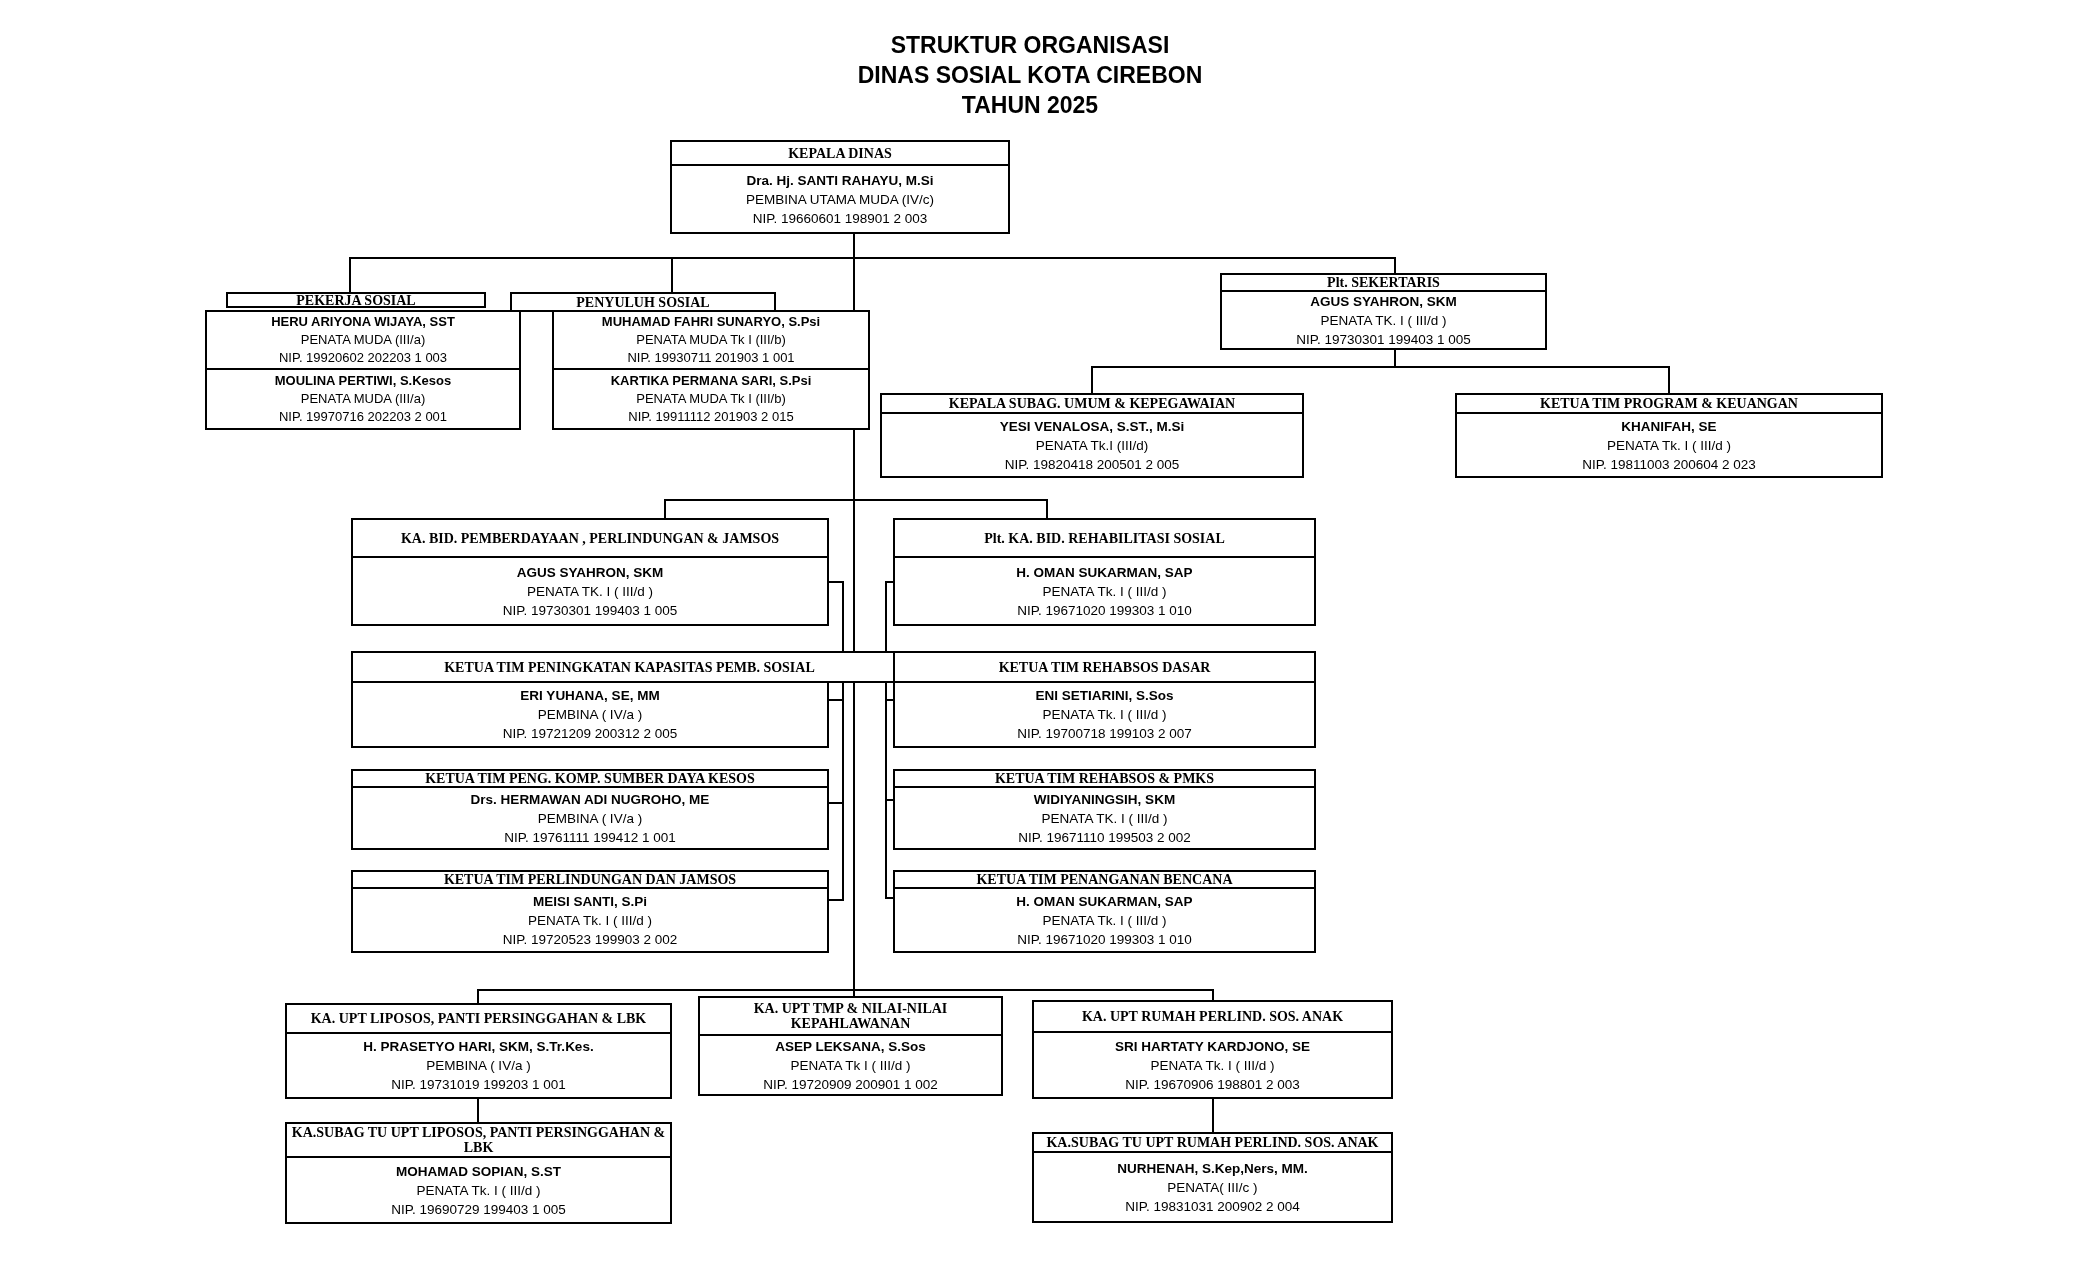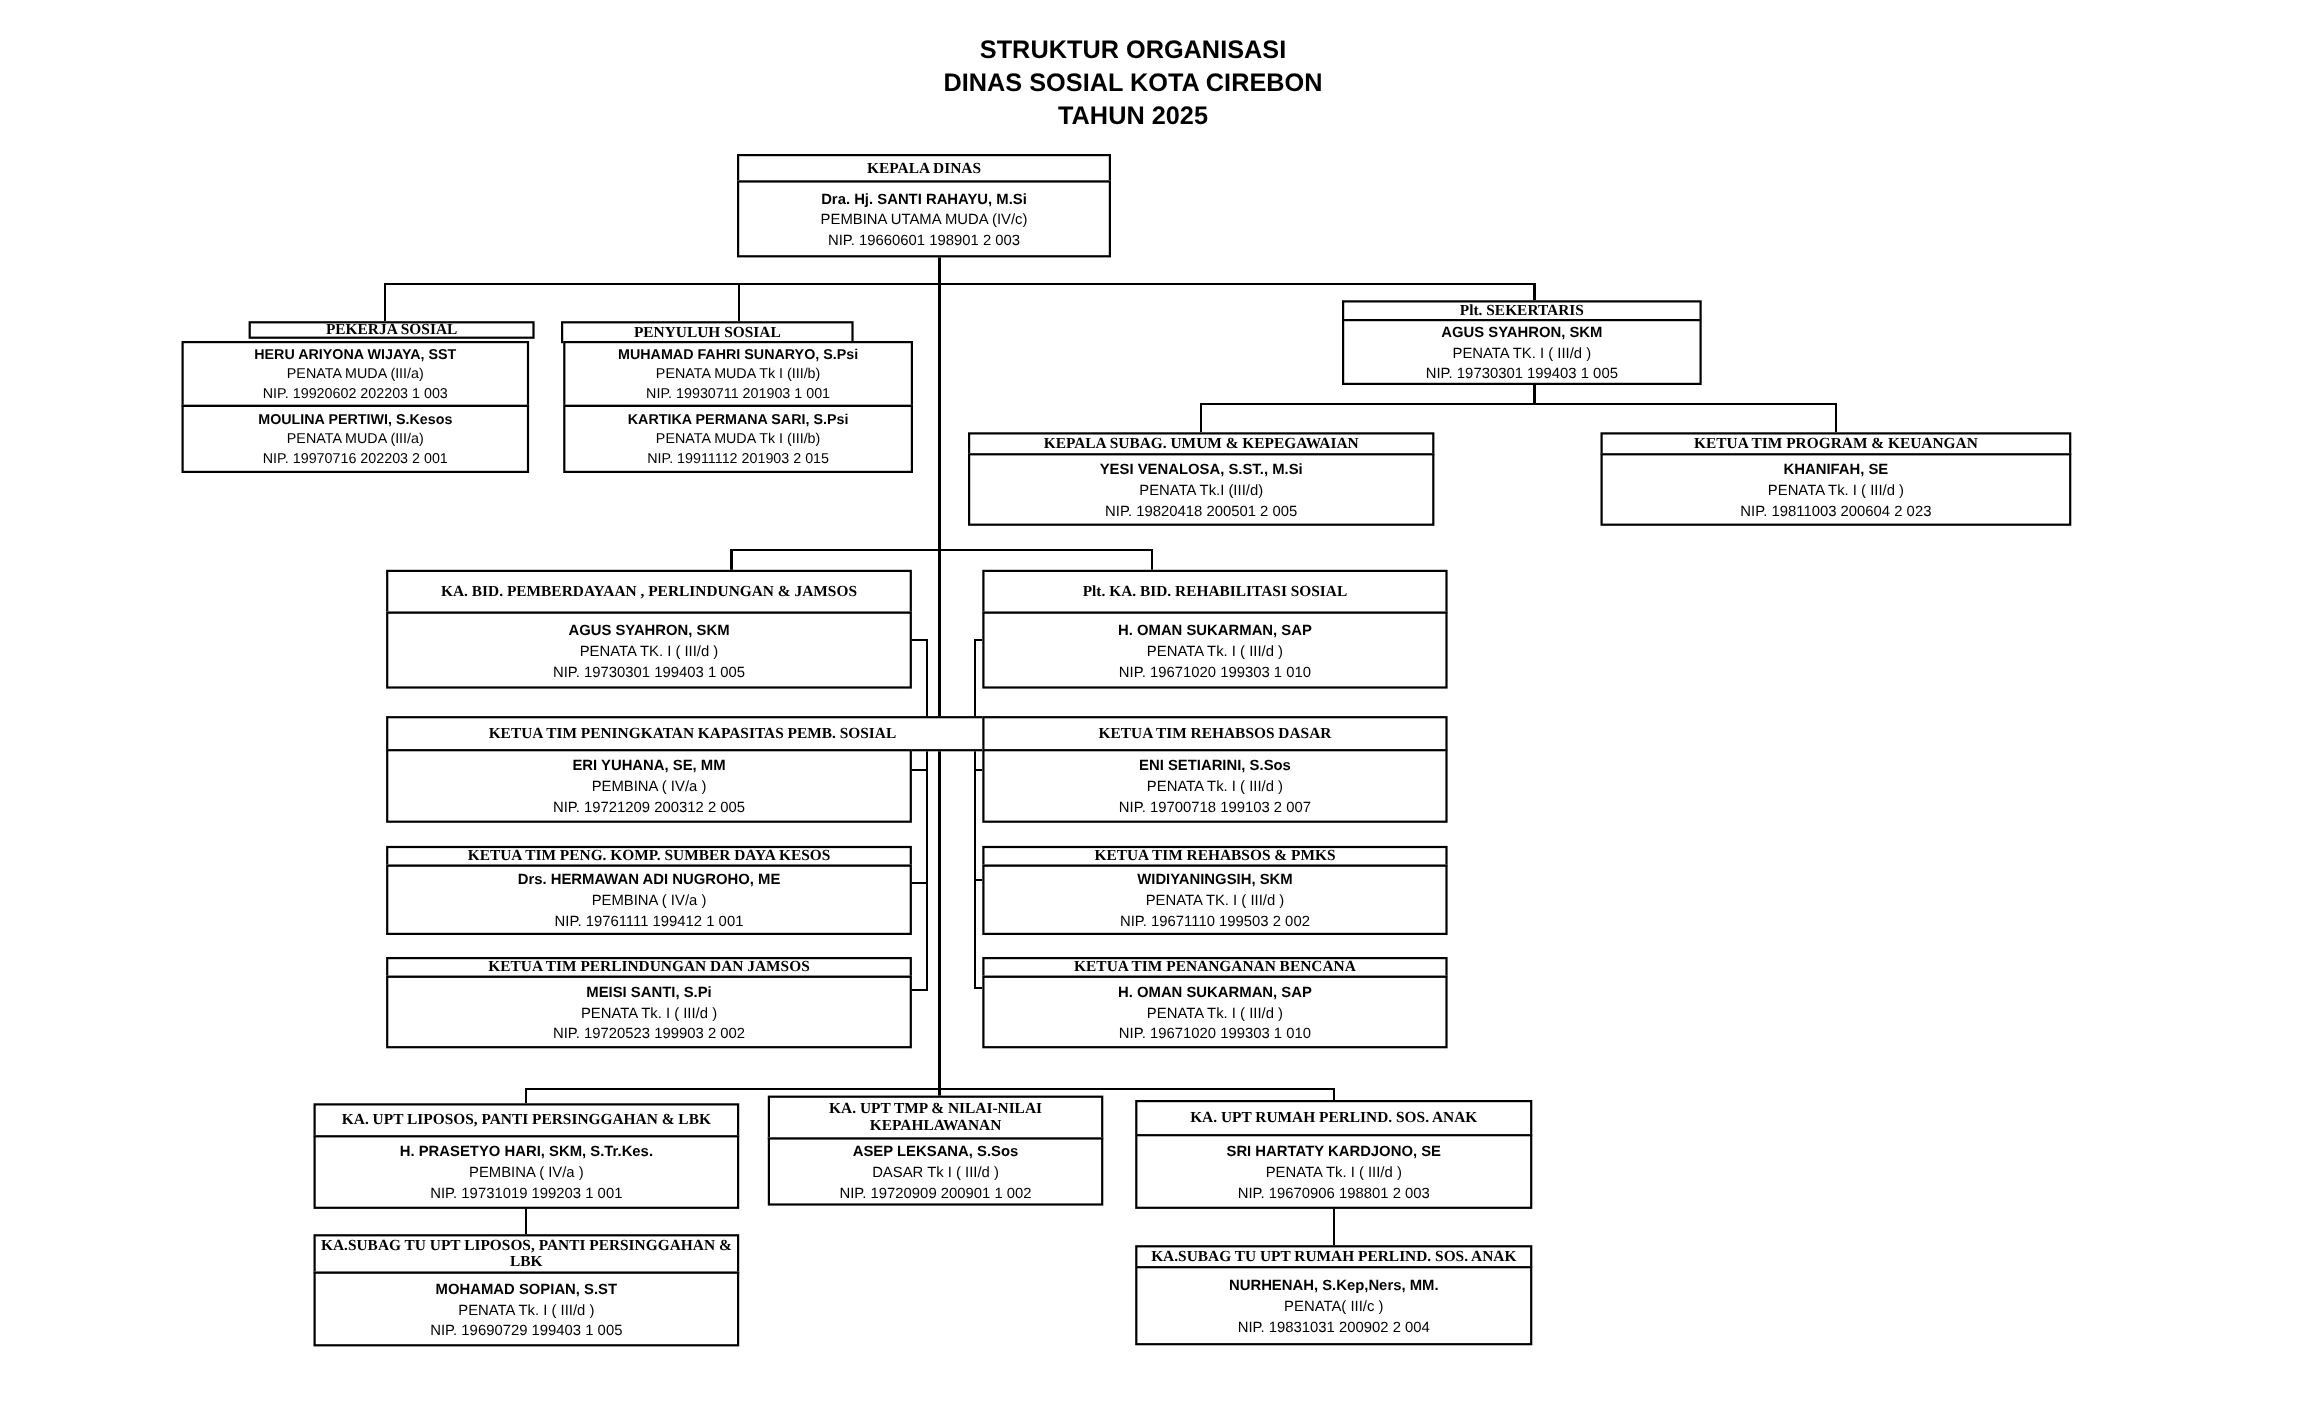"HERU ARIYONA WIJAYA, SST" .sm { margin-left: none -> 40px }
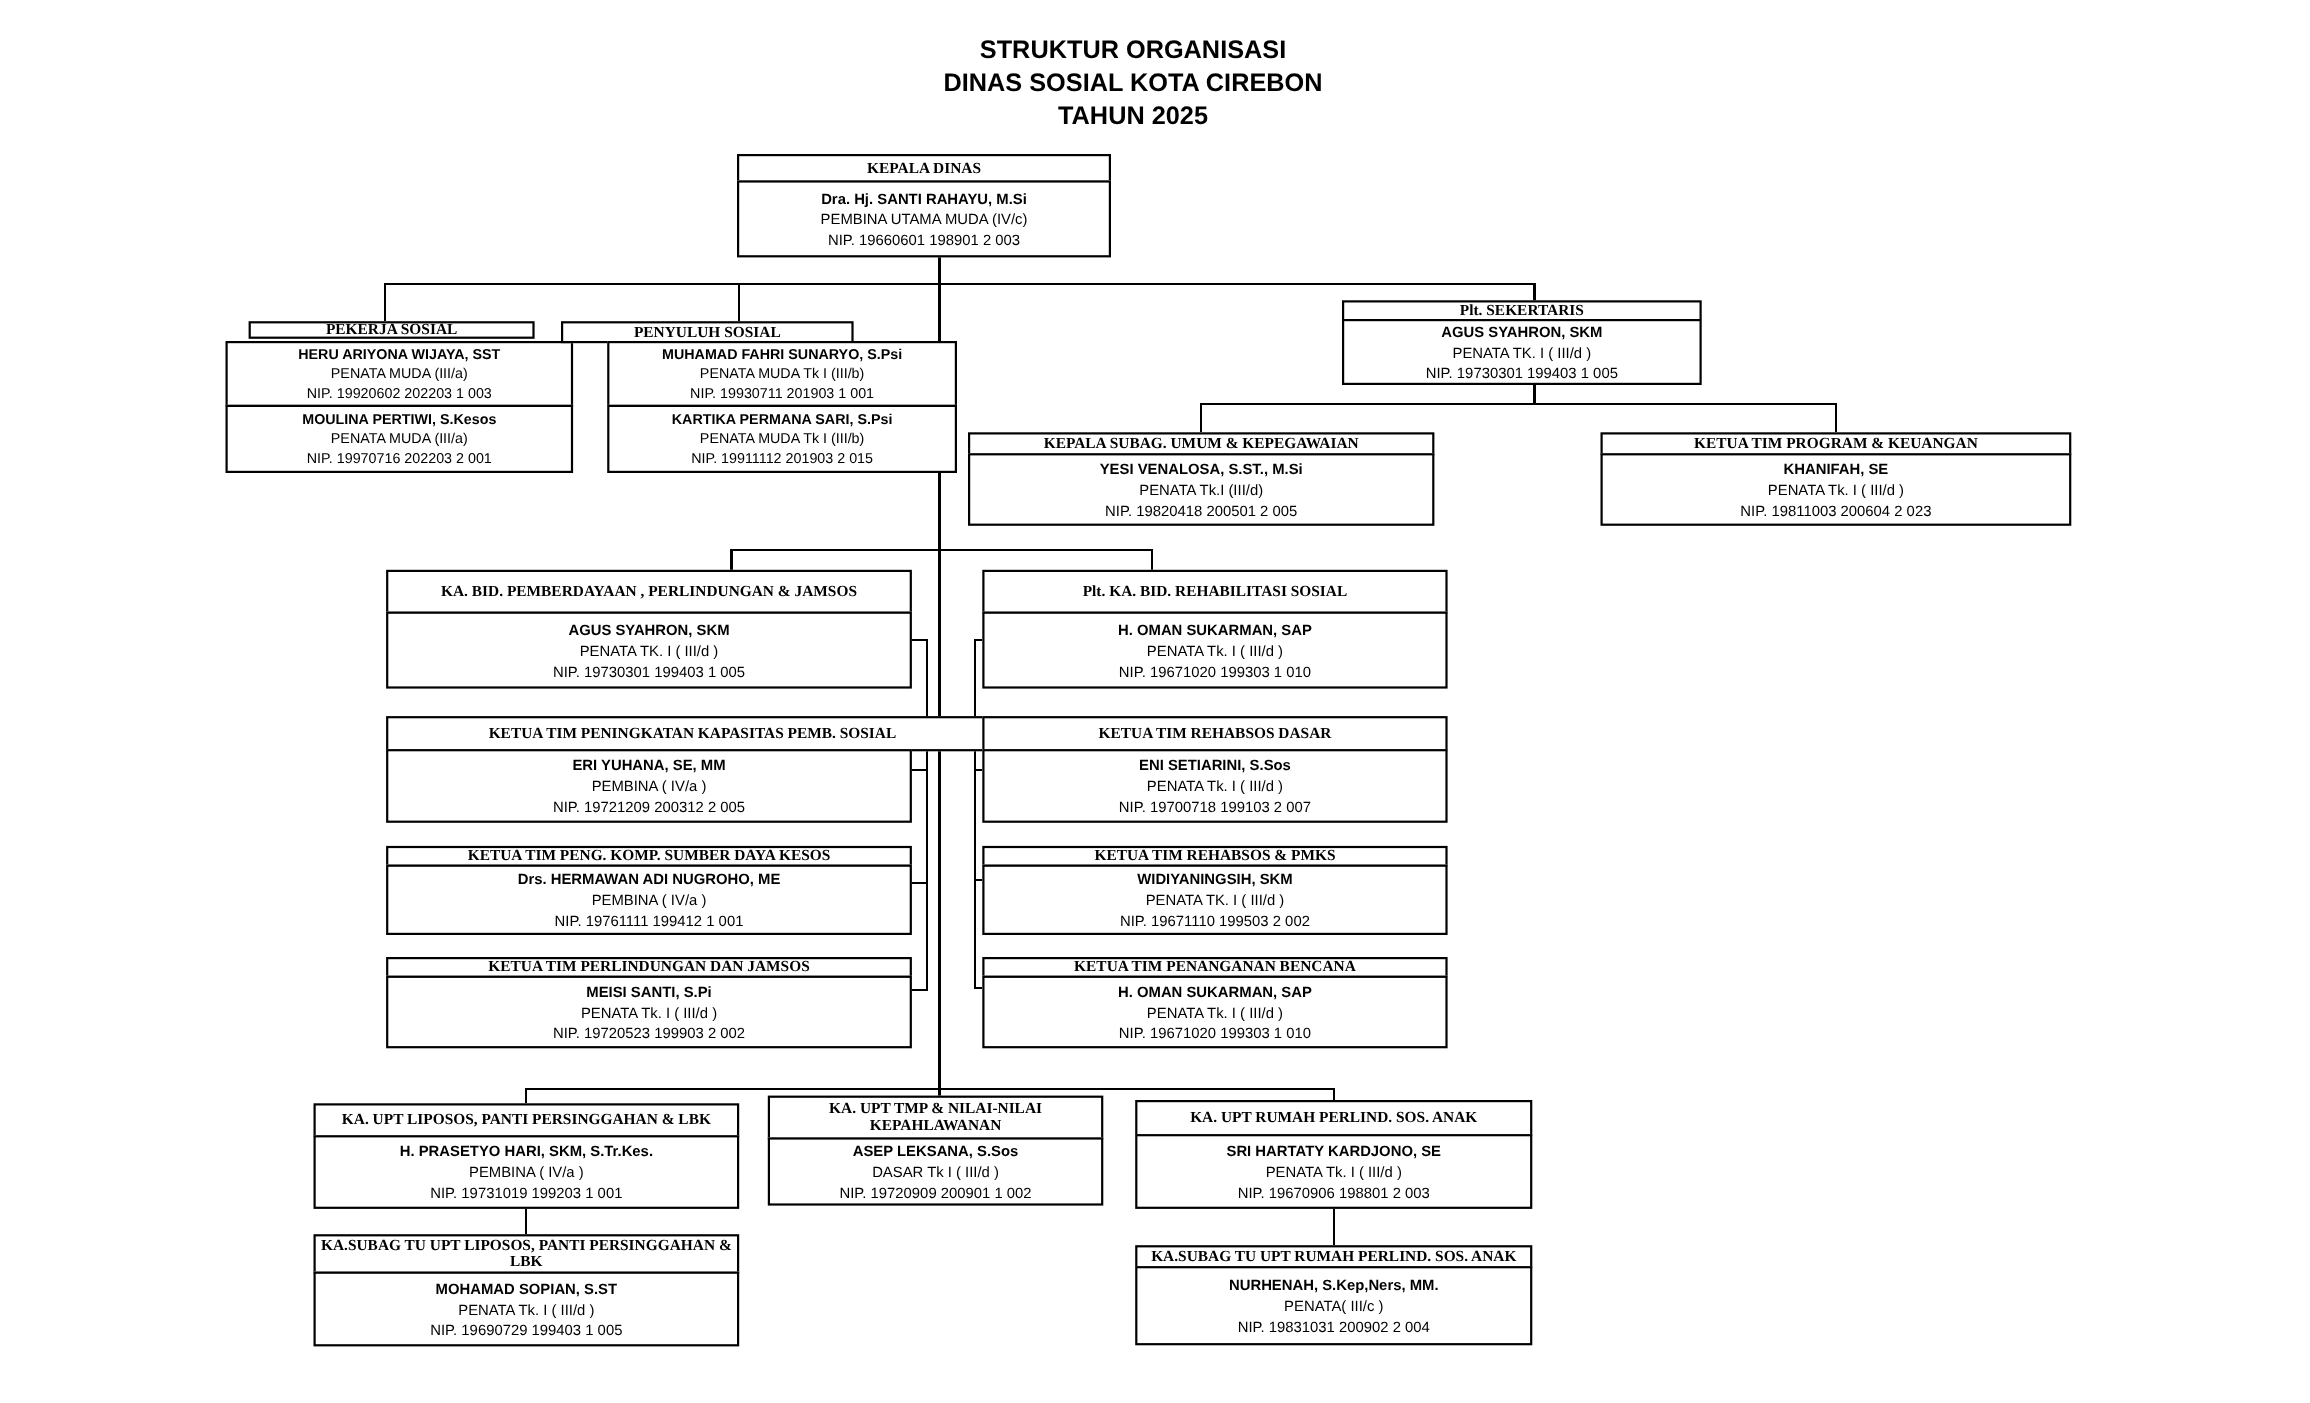"DASAR Tk I ( III/d" div { text: DASAR -> PENATA }
